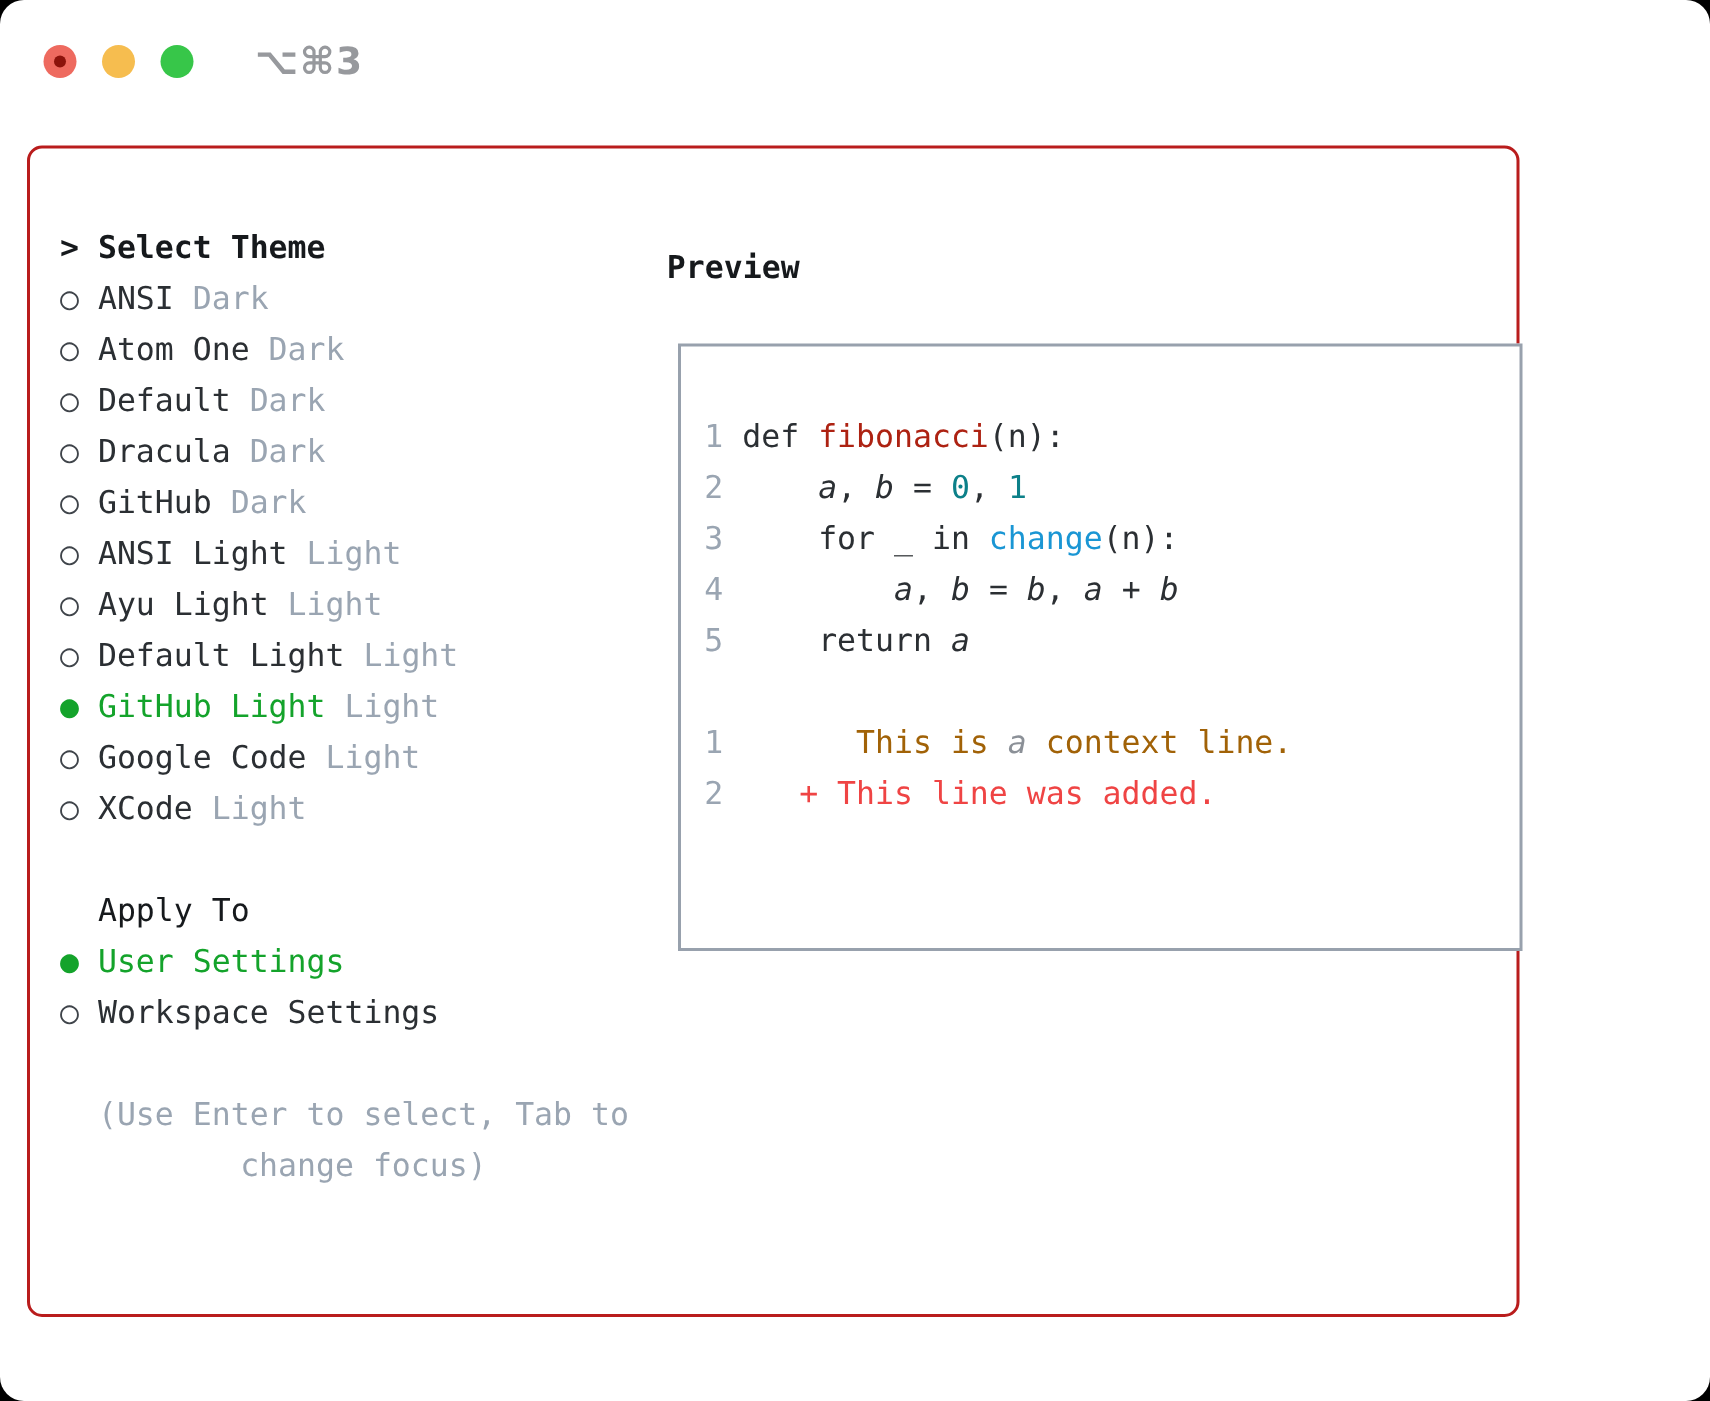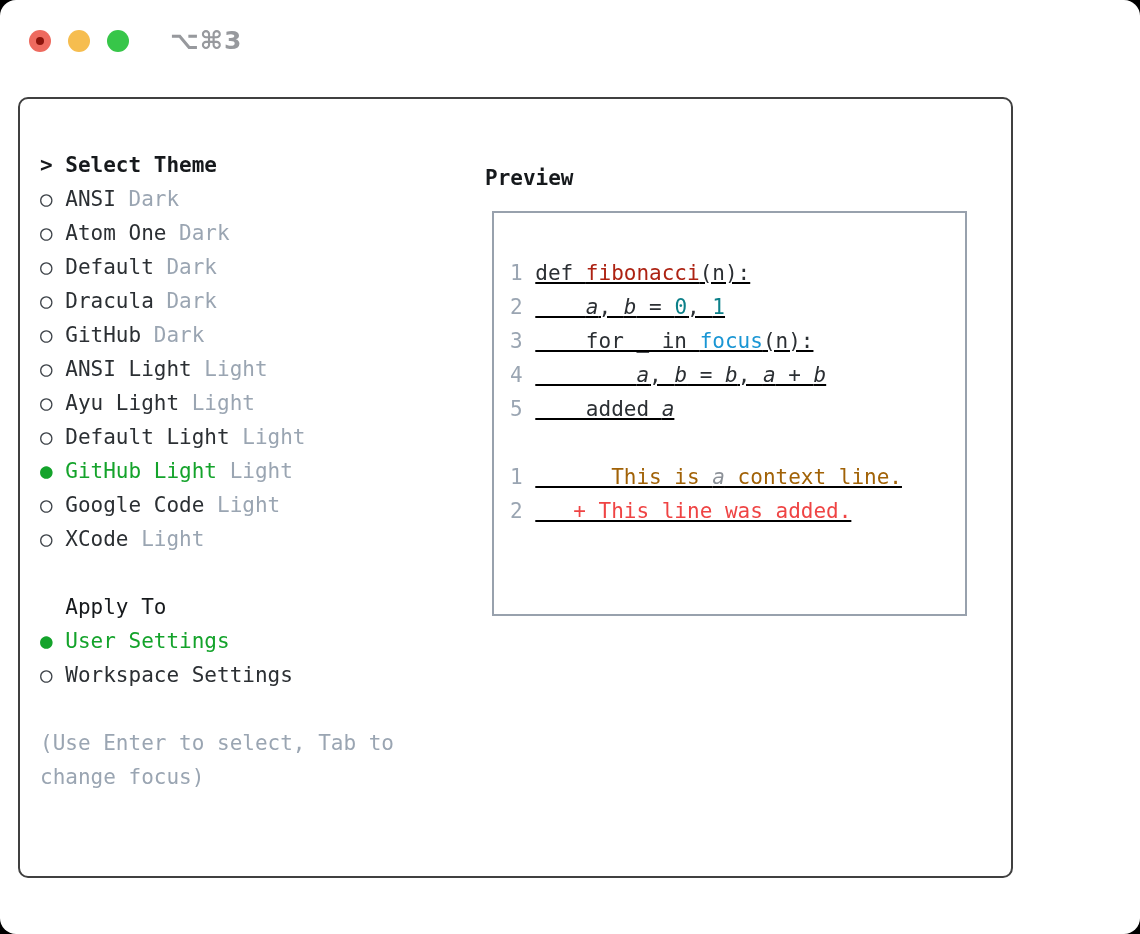"> Select Theme" .panel { border: 2px solid #404040 -> 2px solid #b91c1c }
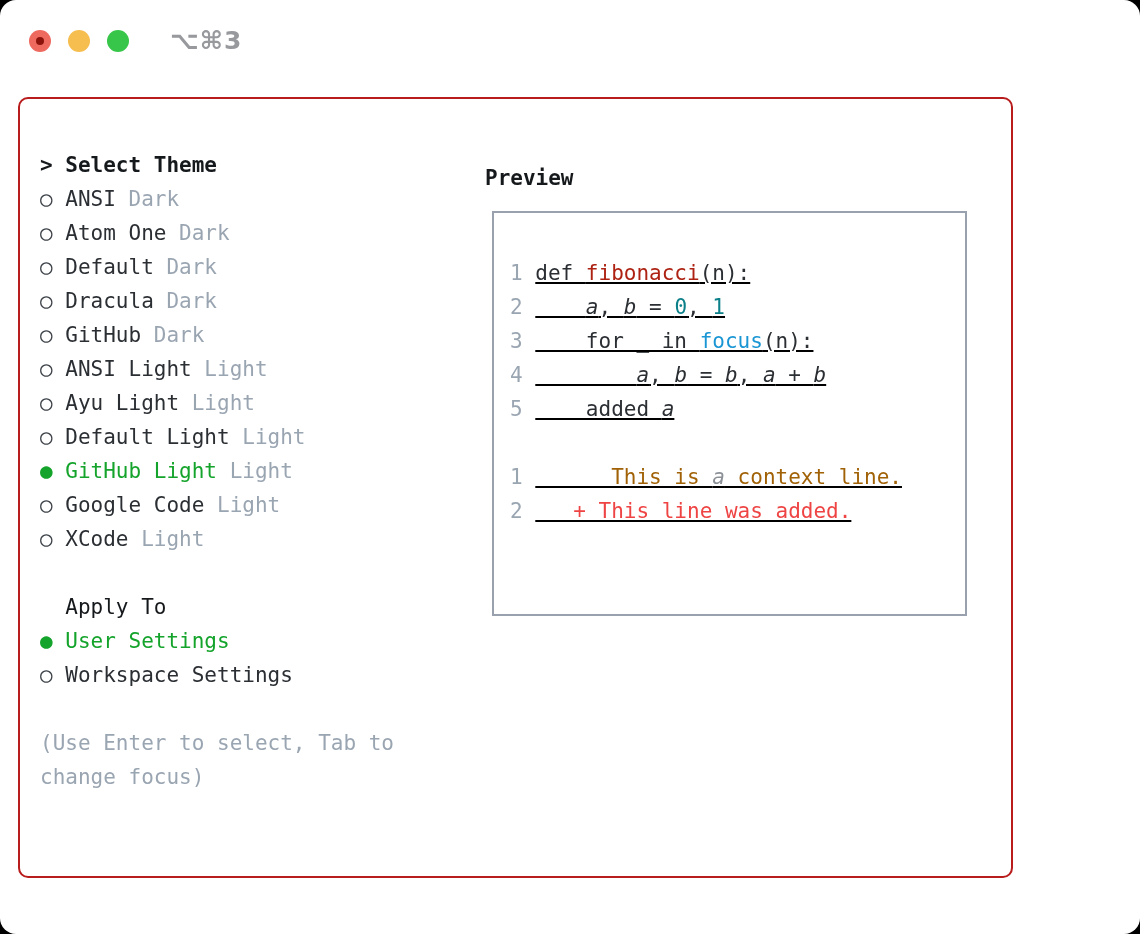"1 def fibonacci(n):" .codebox { margin-top: 16px -> 34px; text-decoration: underline -> none; width: 475px -> 563px }
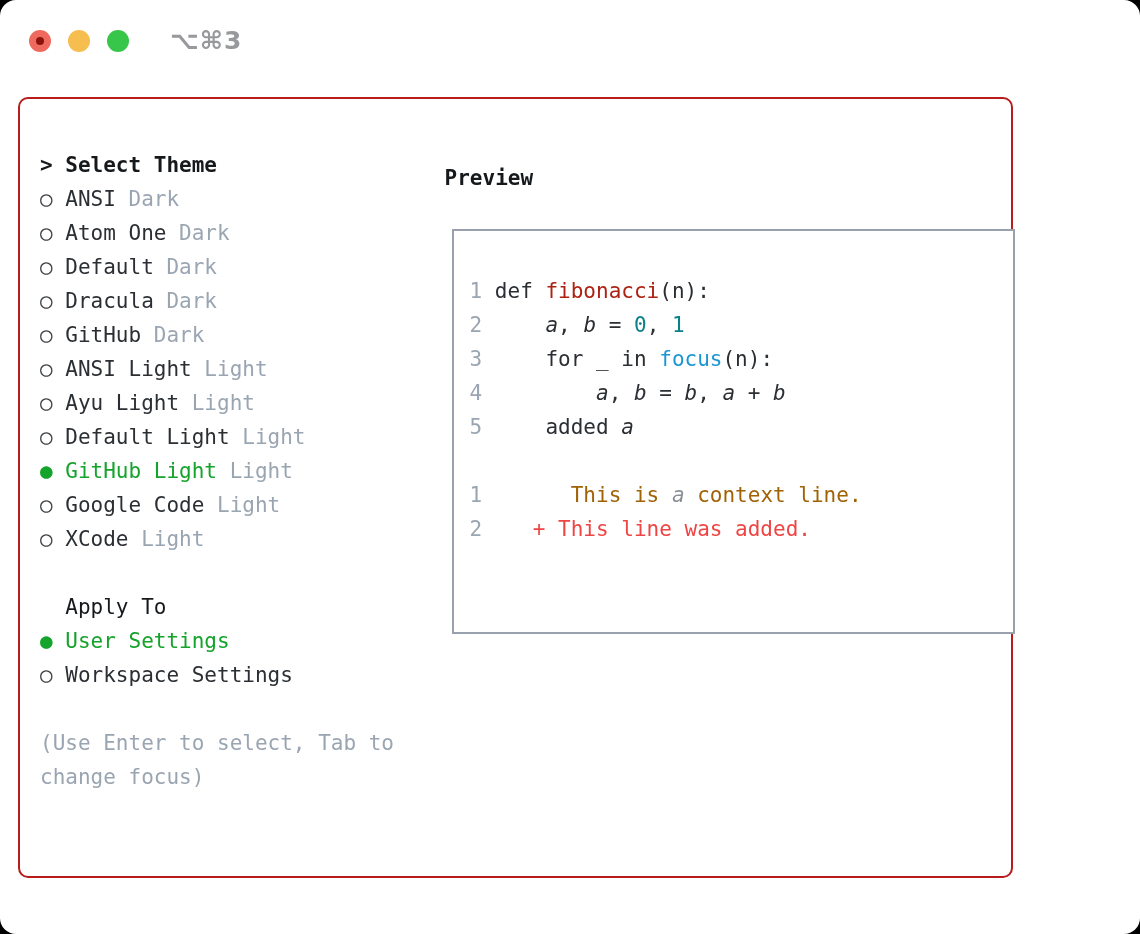"focus" span.tk-call { text: focus -> change }
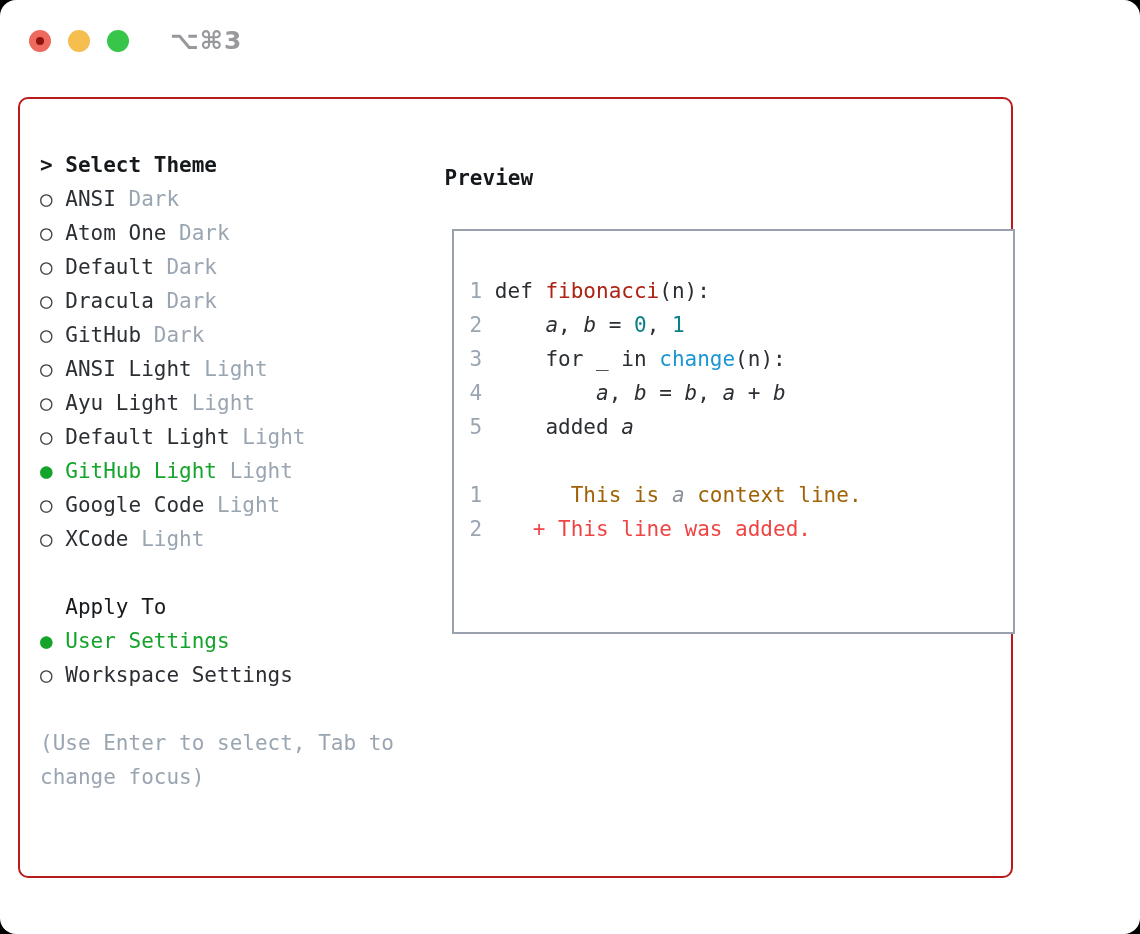"added" span.tk-plain { text: added -> return }
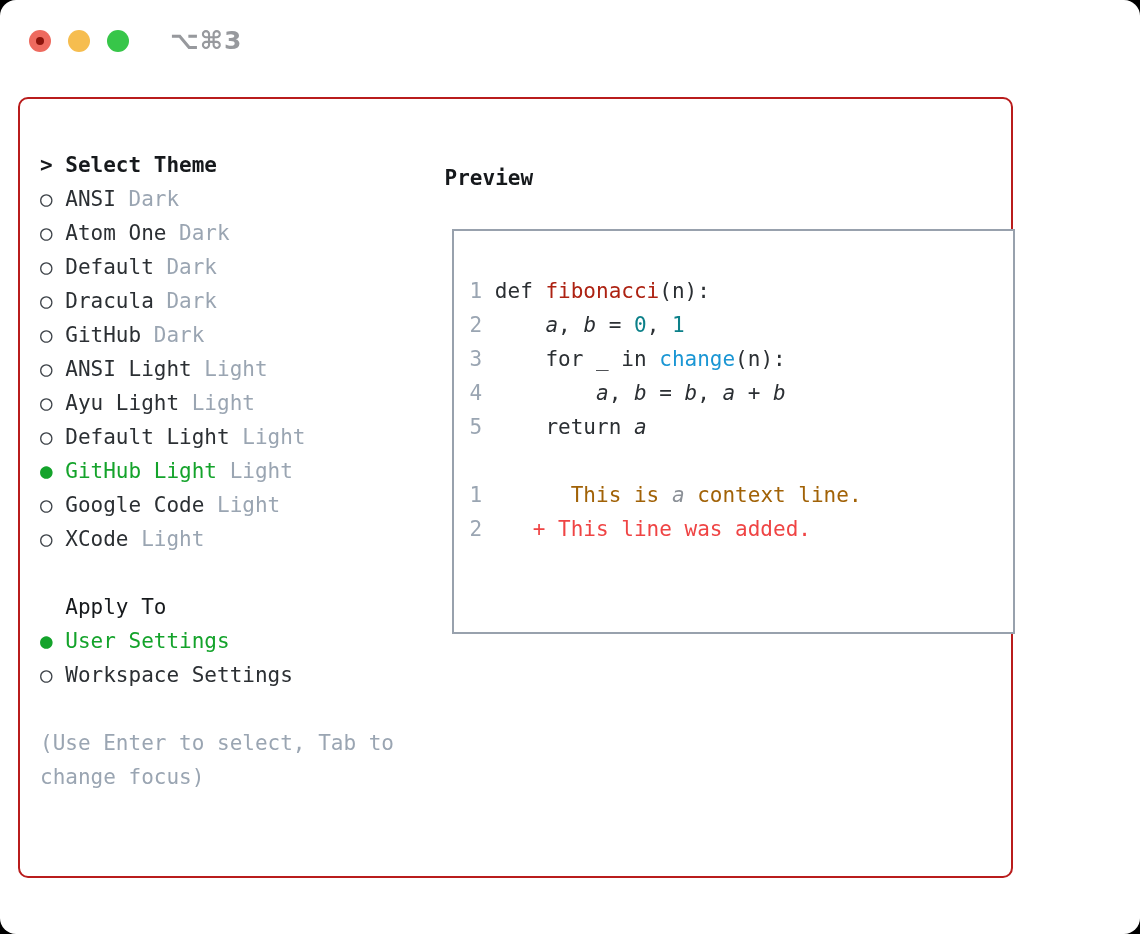"(Use Enter to select, Tab" .hint { text-align: none -> center }
